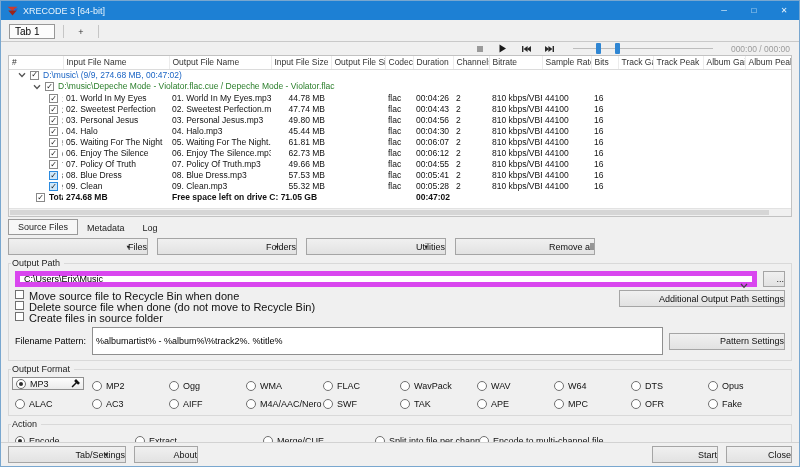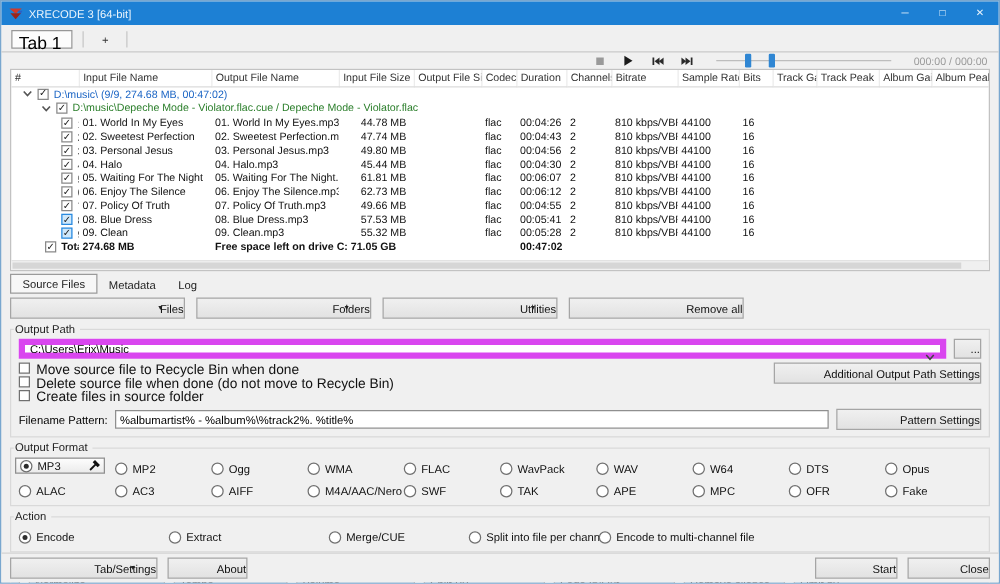"Tab 1" .tab1 { font-size: 14px -> 10px }
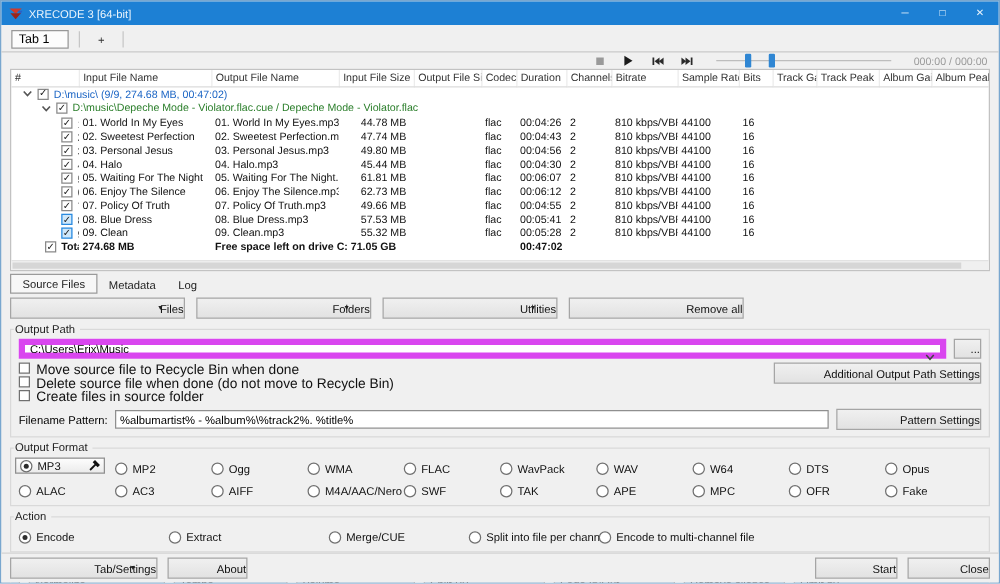"%albumartist% - %album%\%track2%." .pattern-input { height: 15px -> 28px }
